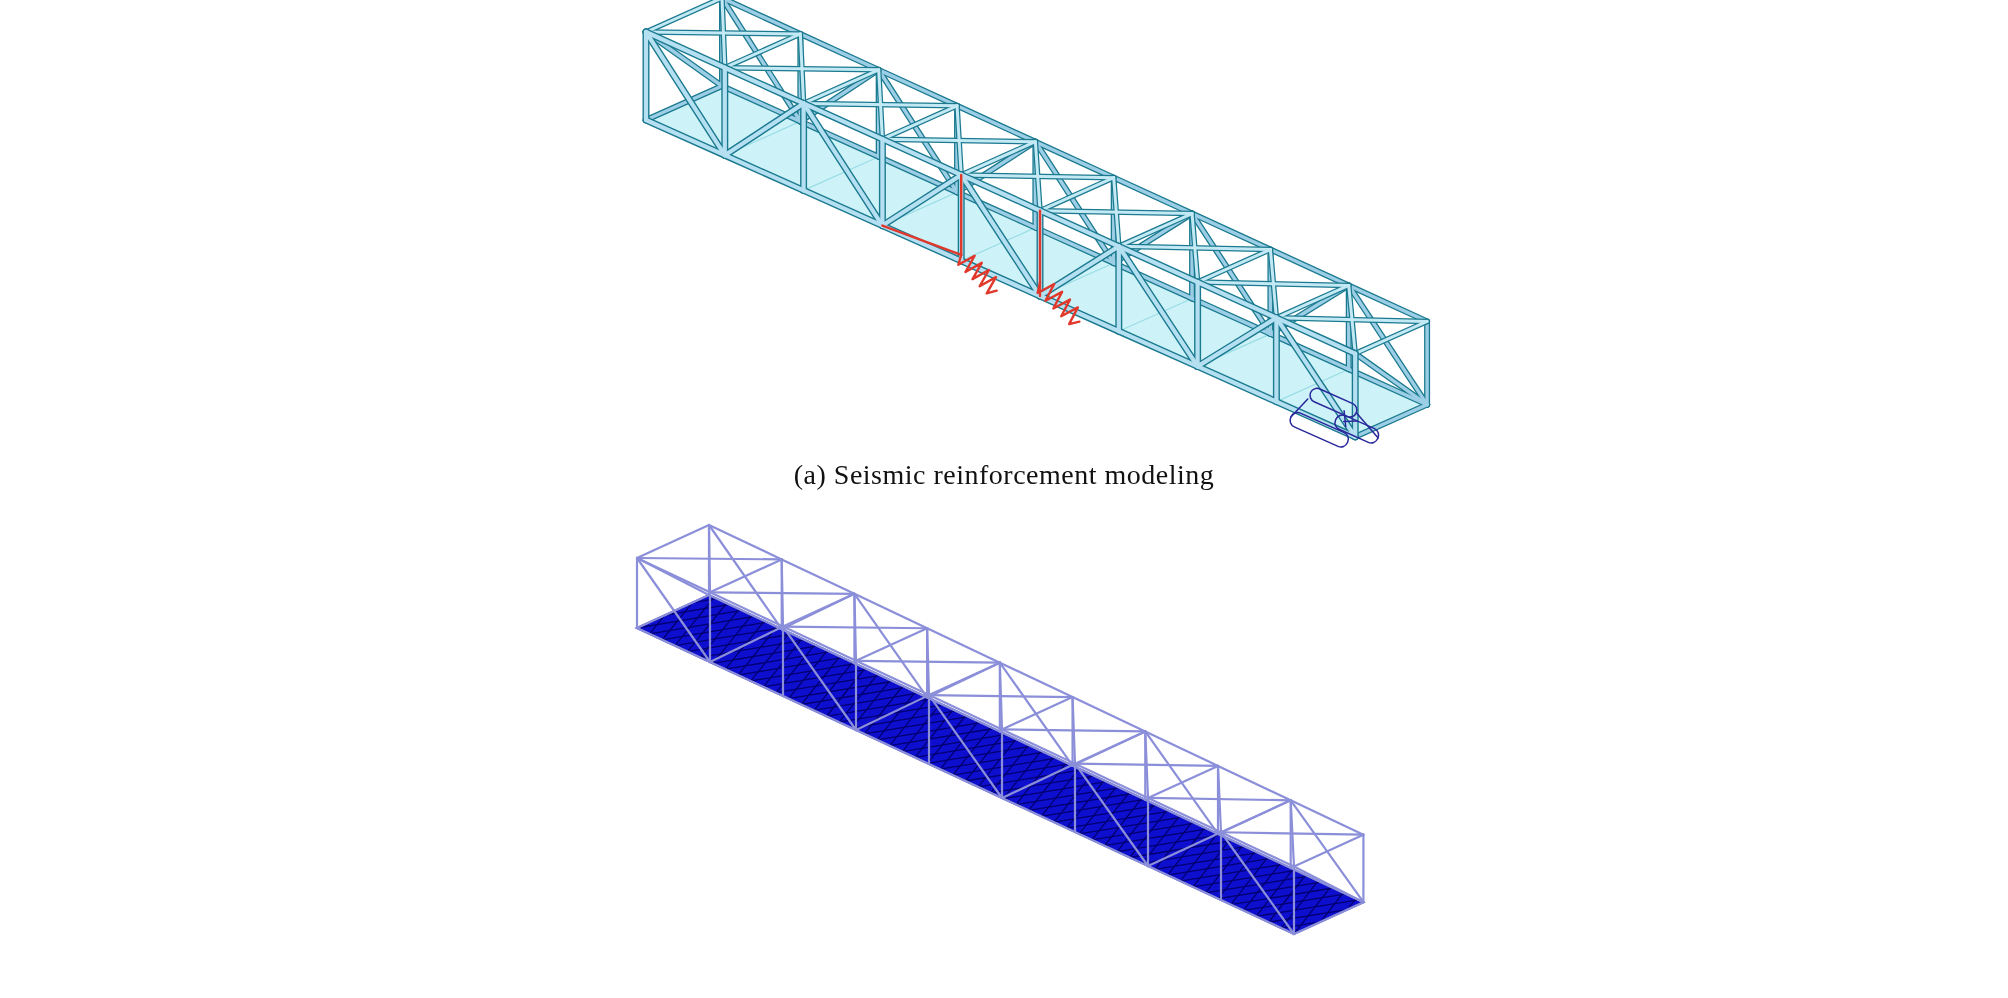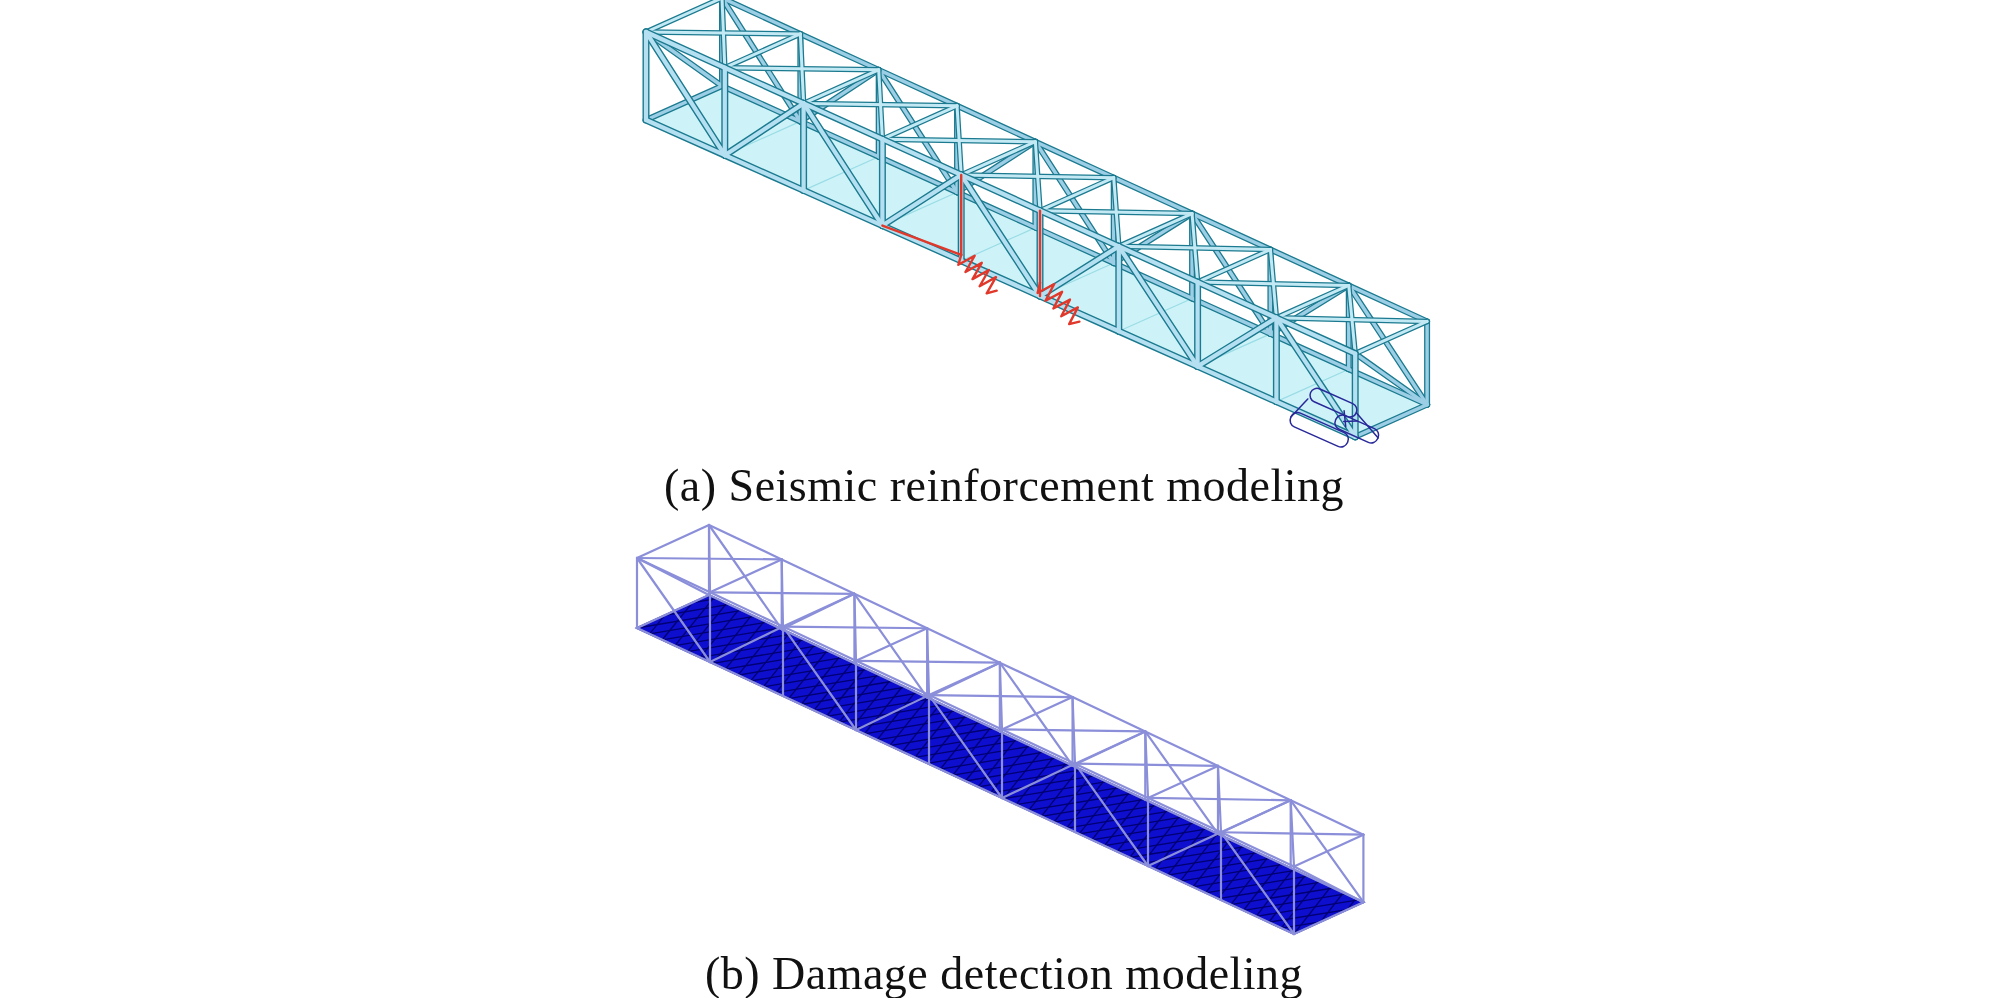"(a) Seismic reinforcement modeling" .caption { font-size: 46px -> 28px }
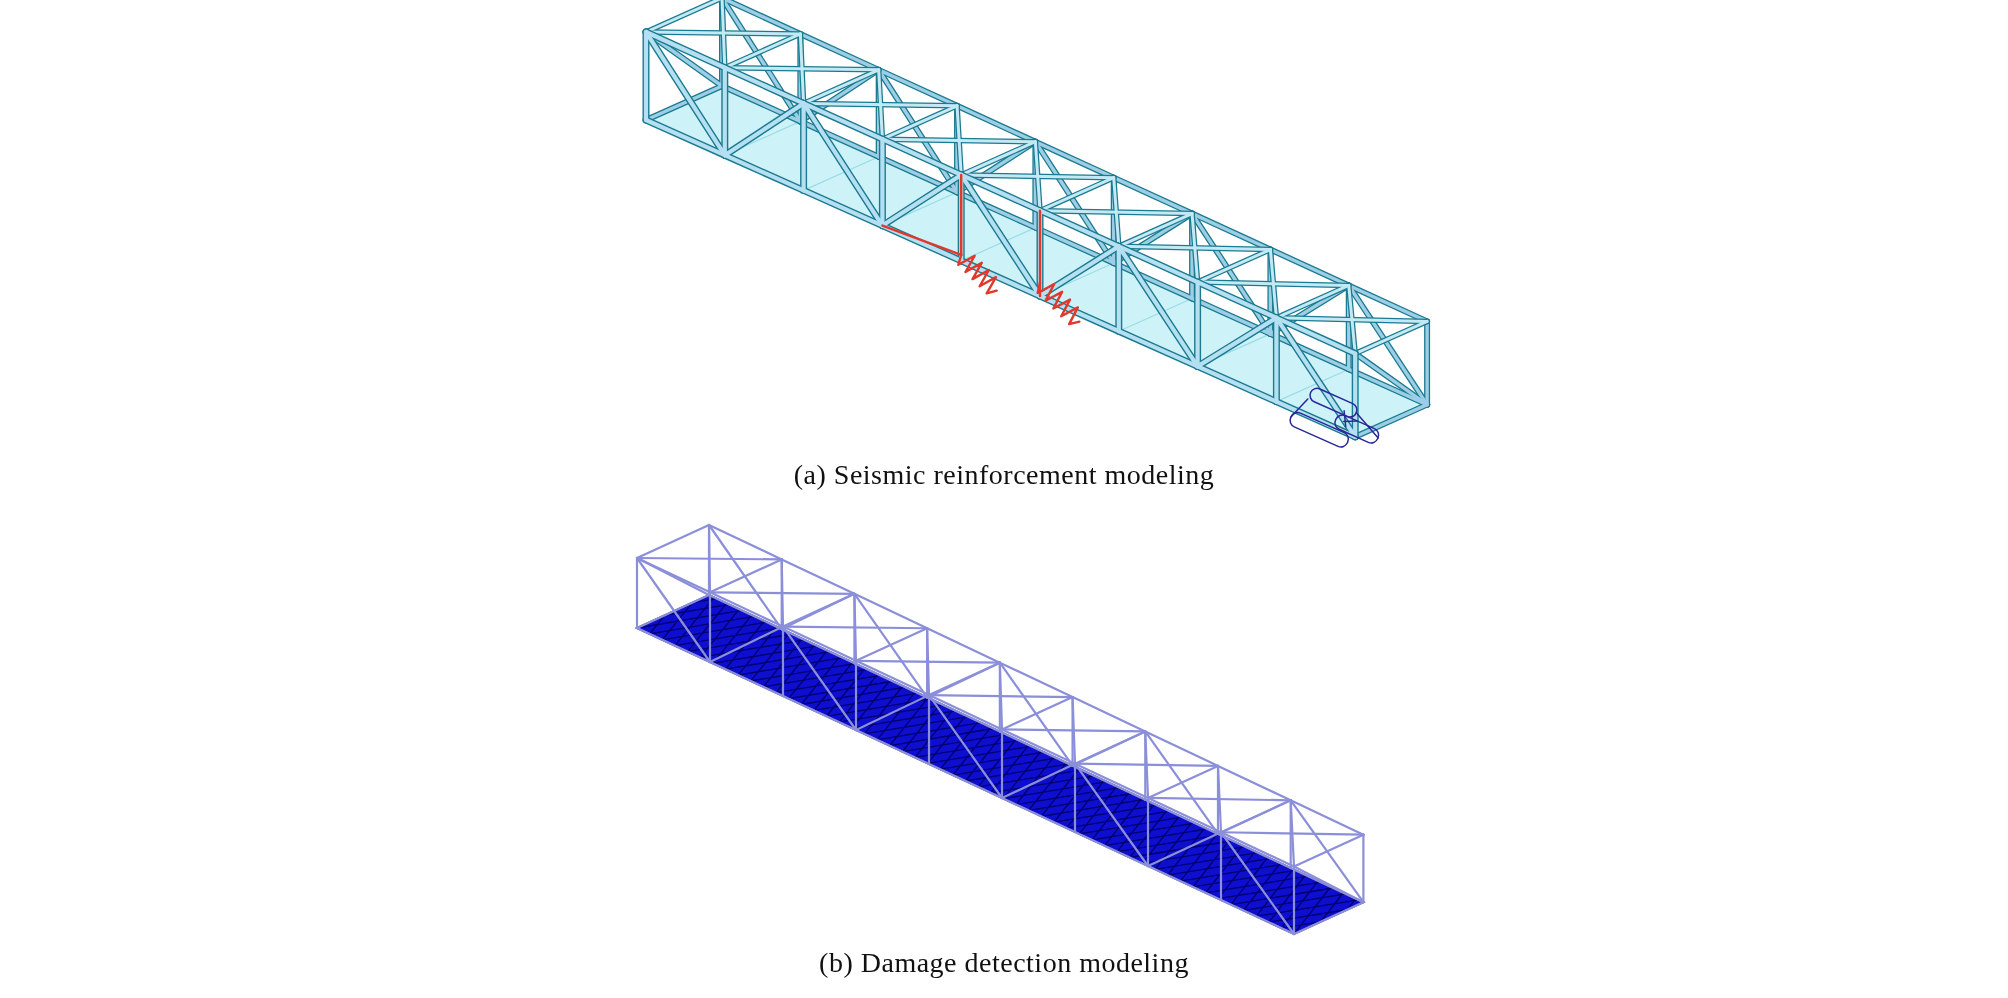"(b) Damage detection modeling" div.caption { html: <div>(b) Damage detection modeling</div> -> none }
